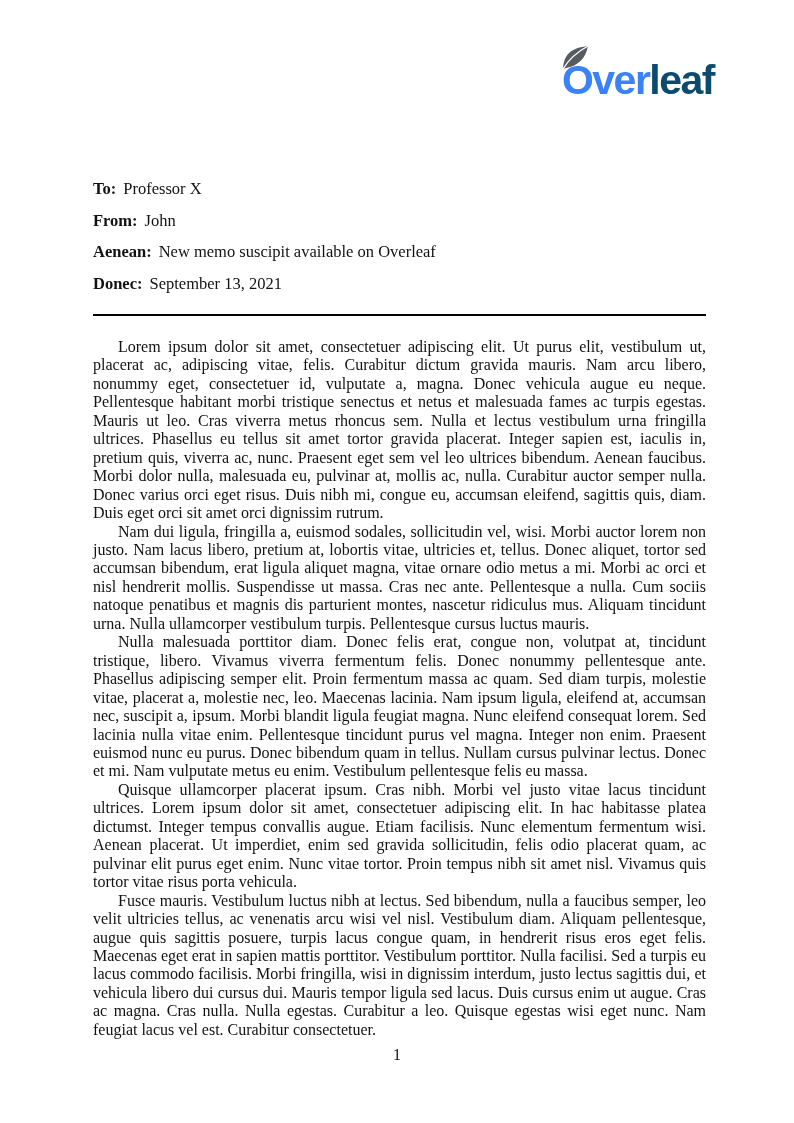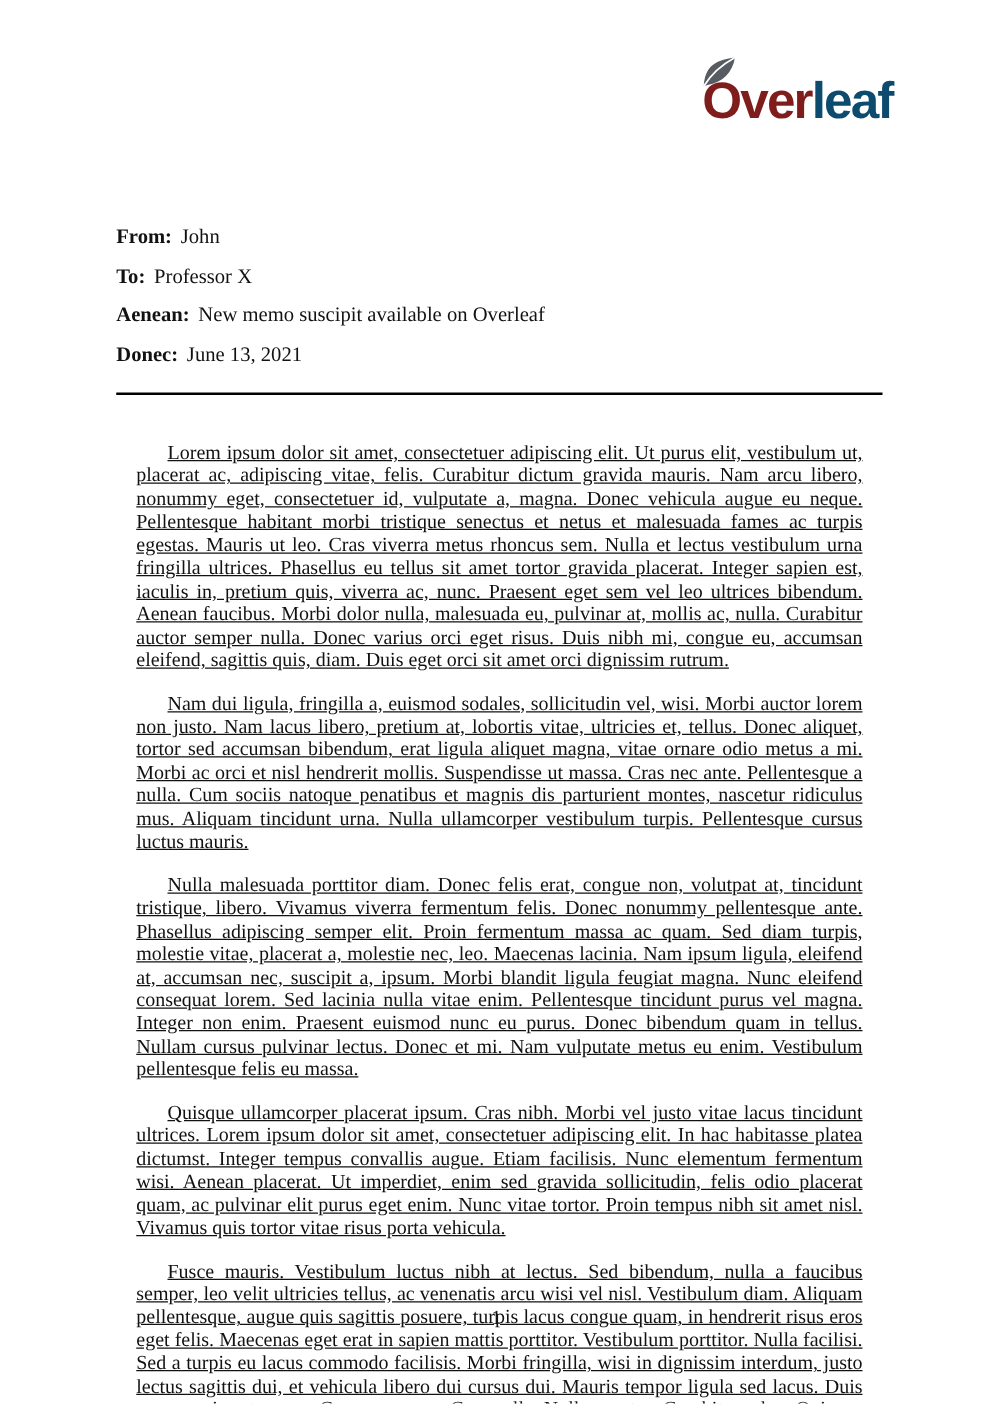"Over" span.gray { color: #7f1d1d -> #3b82f6 }
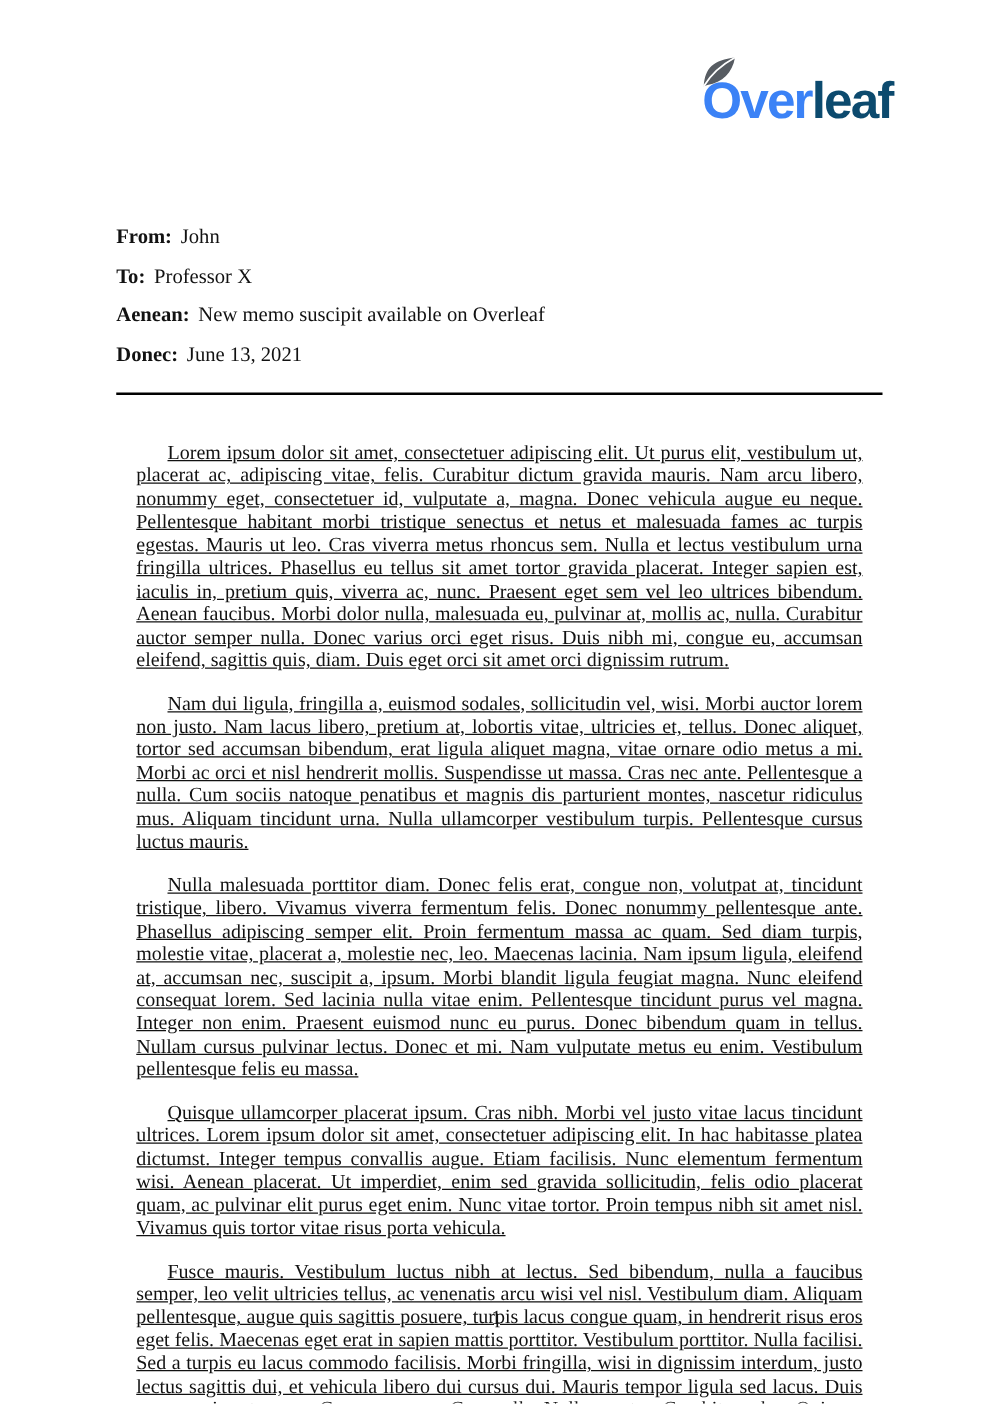"From: John" div.memo-row { order: before "To: Professor X" -> after "To: Professor X" }
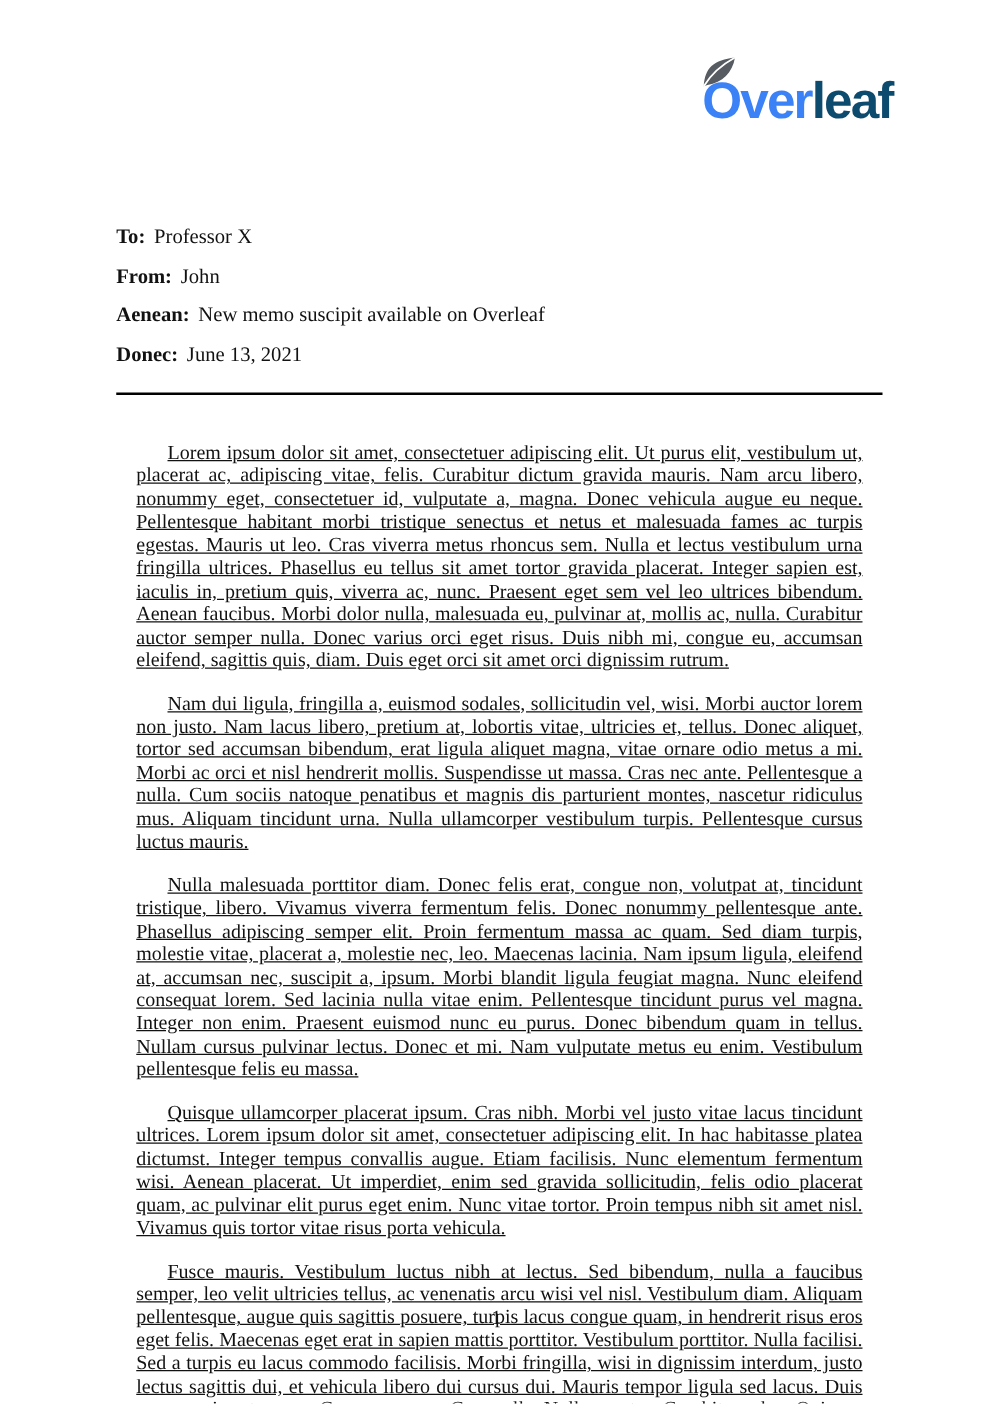"June 13, 2021" span.memo-value { text: June -> September }
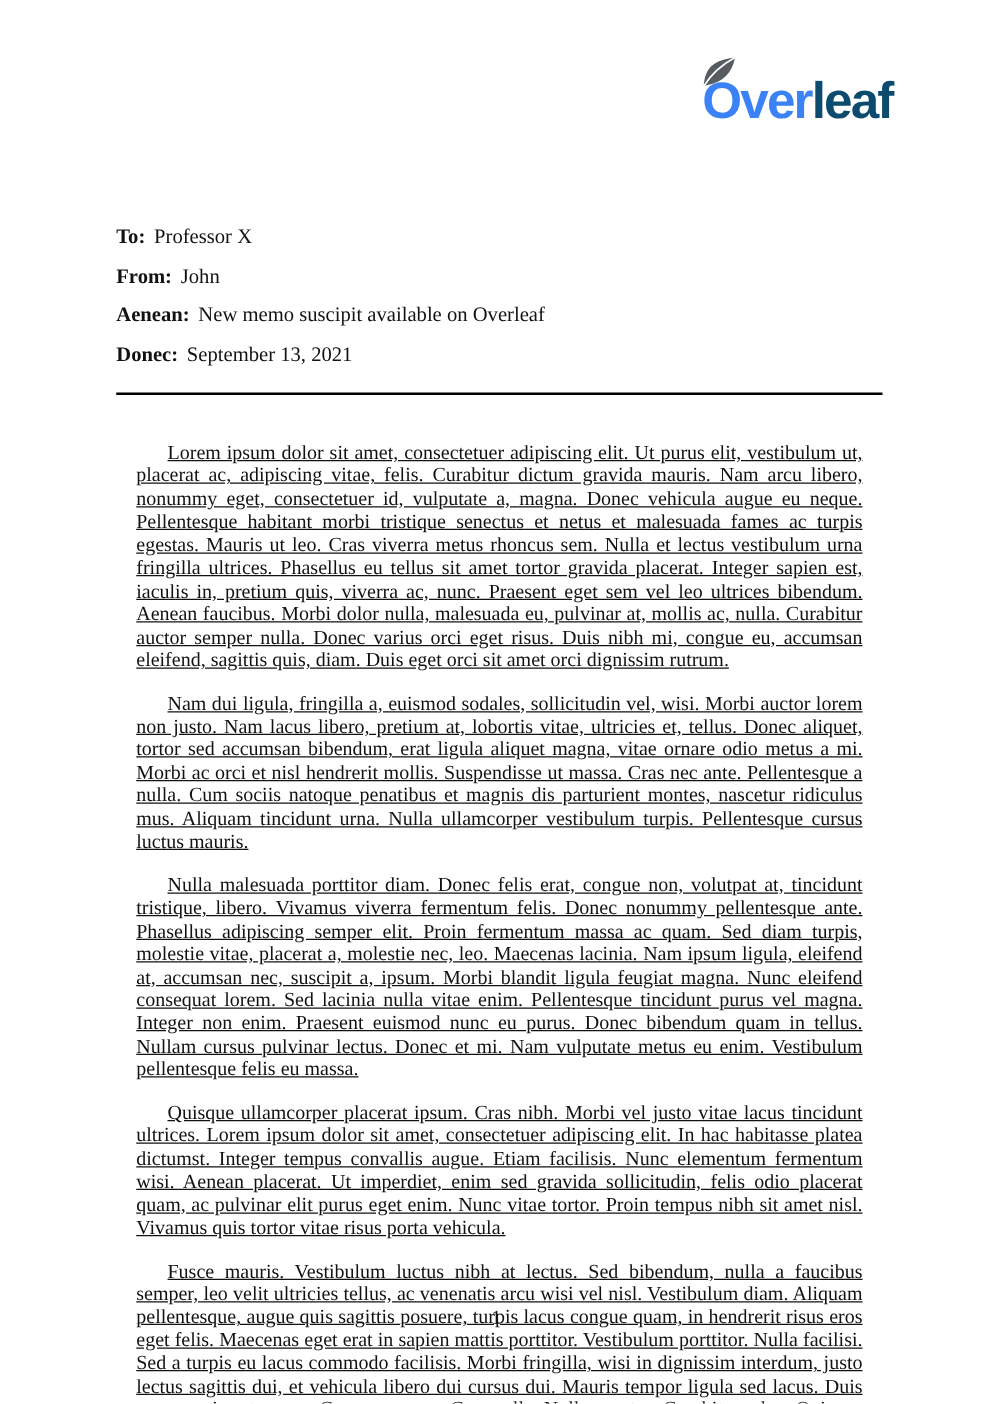"Lorem ipsum dolor sit amet," .para { margin: 16px -> 0; text-decoration: underline -> none }
